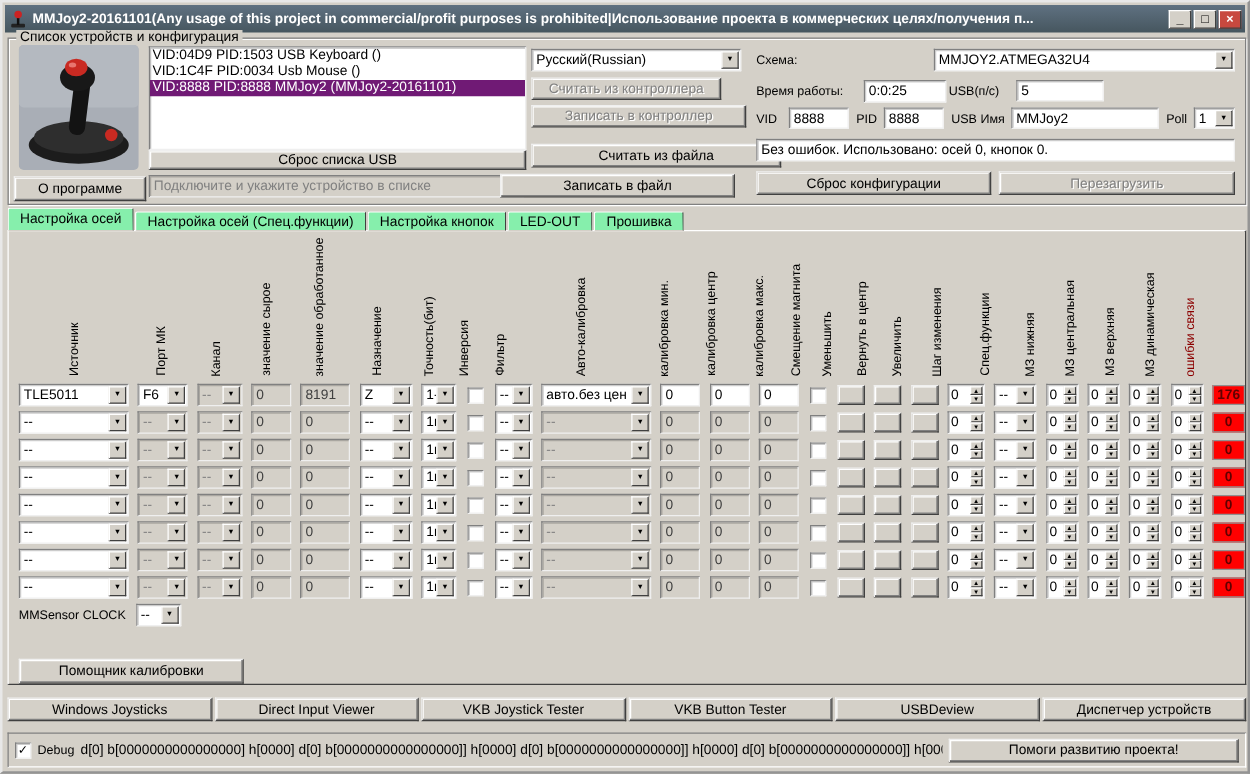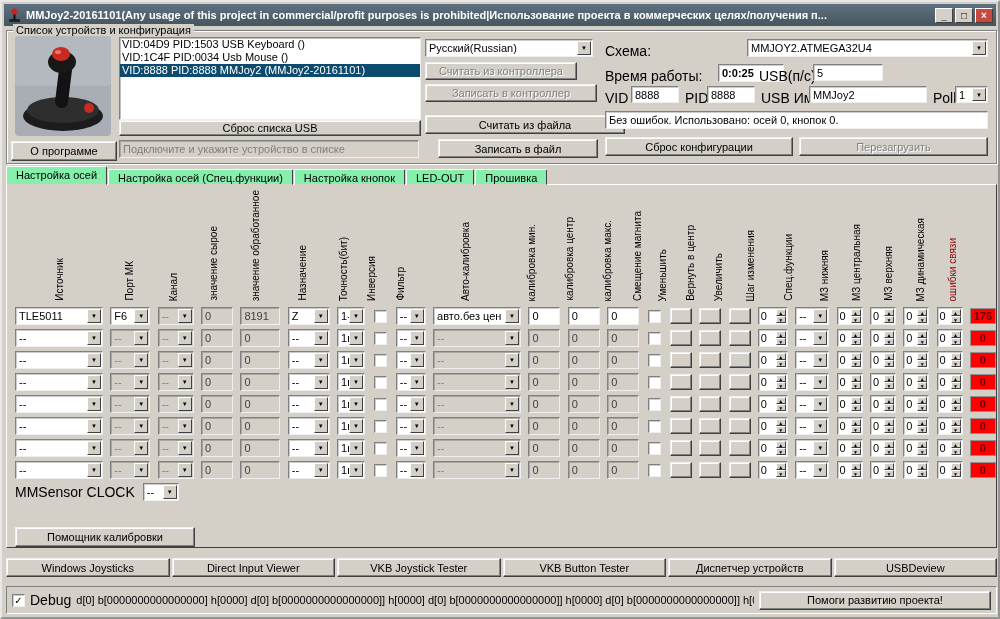"Схема:" .lbl { font-size: 14px -> 10px }
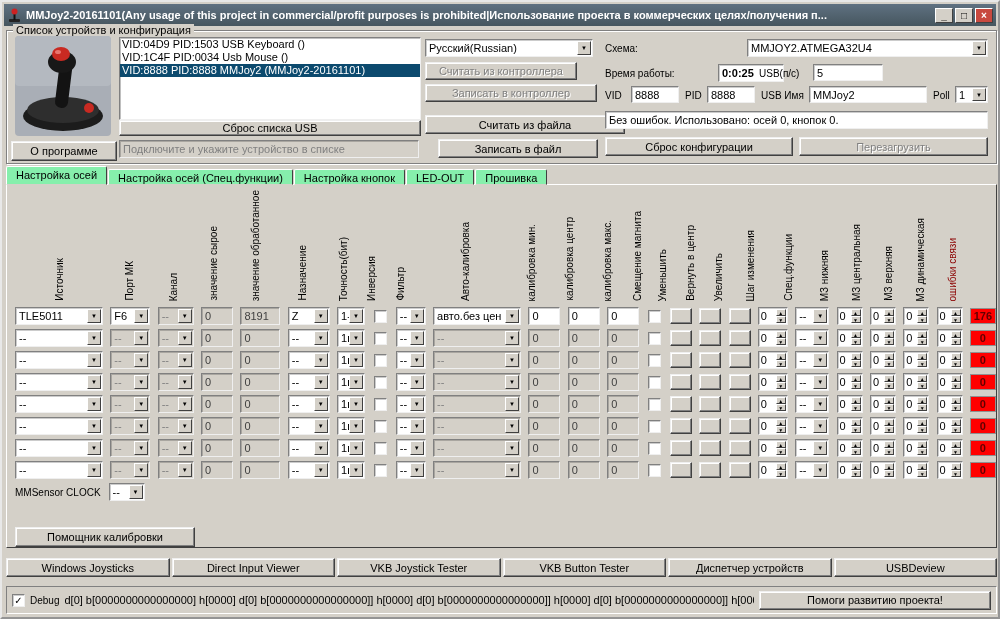"VID:8888 PID:8888 MMJoy2" .list-item.selected { background: #0c4a6e -> #701a75 }
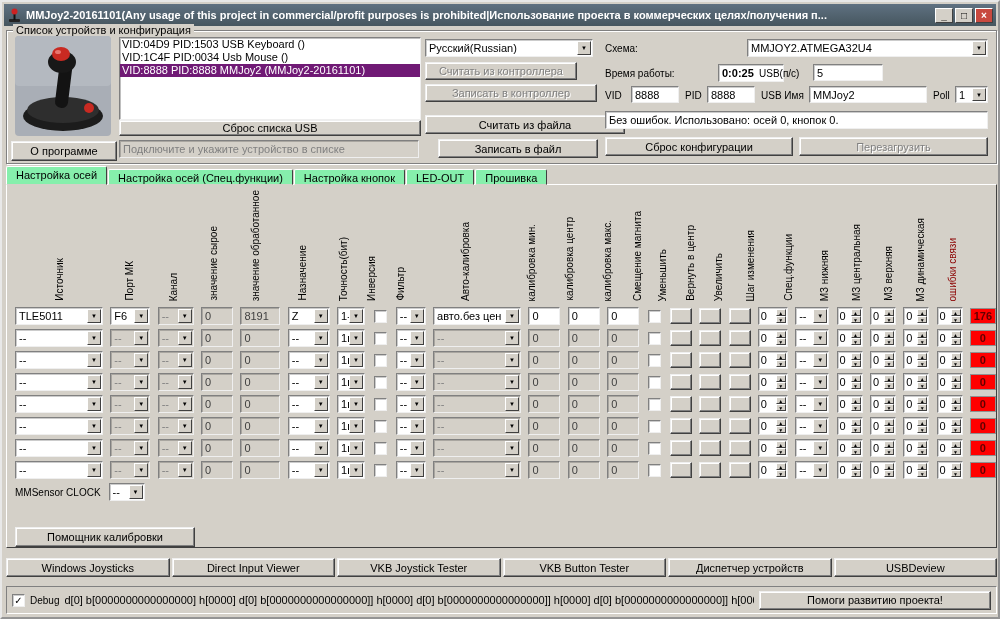"0:0:25" .g-uptime { font-weight: bold -> none; left: 711px -> 684px }
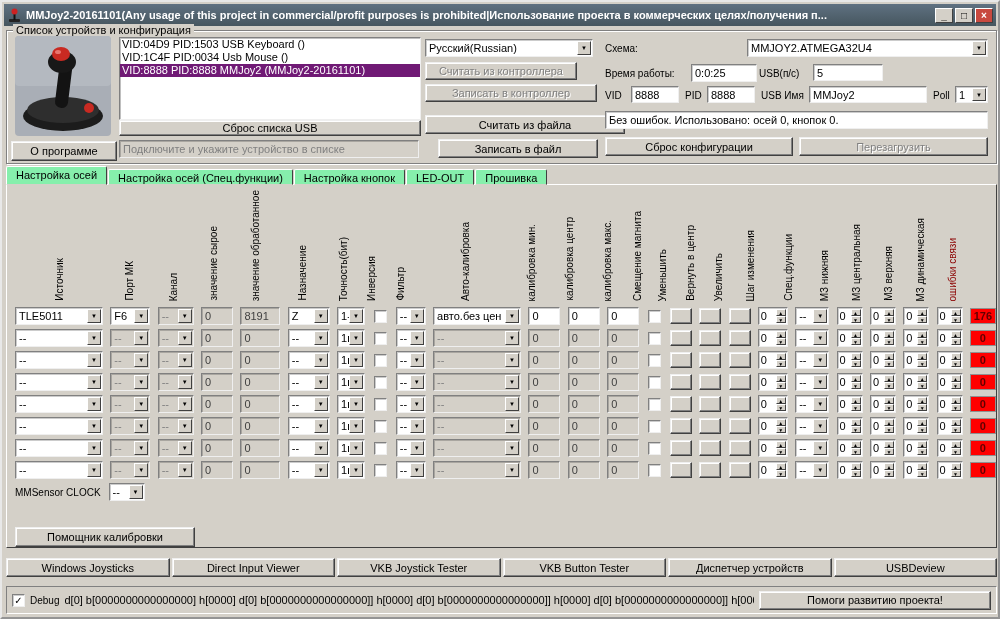"Записать в файл" .g-writefile { left: 431px -> 393px; width: 160px -> 188px }
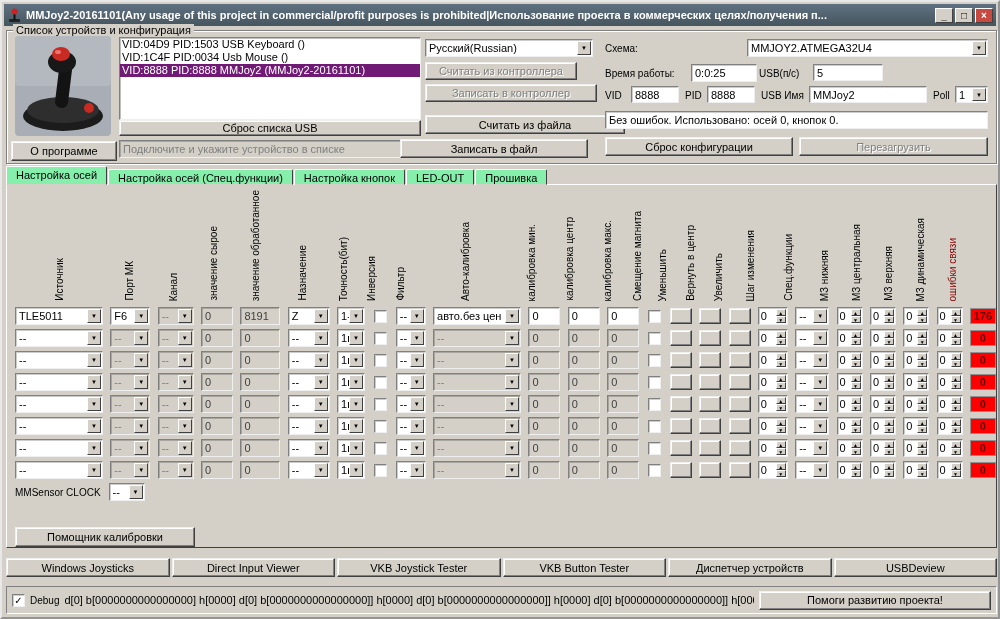"Диспетчер устройств" div.btn { order: before "USBDeview" -> after "USBDeview" }
